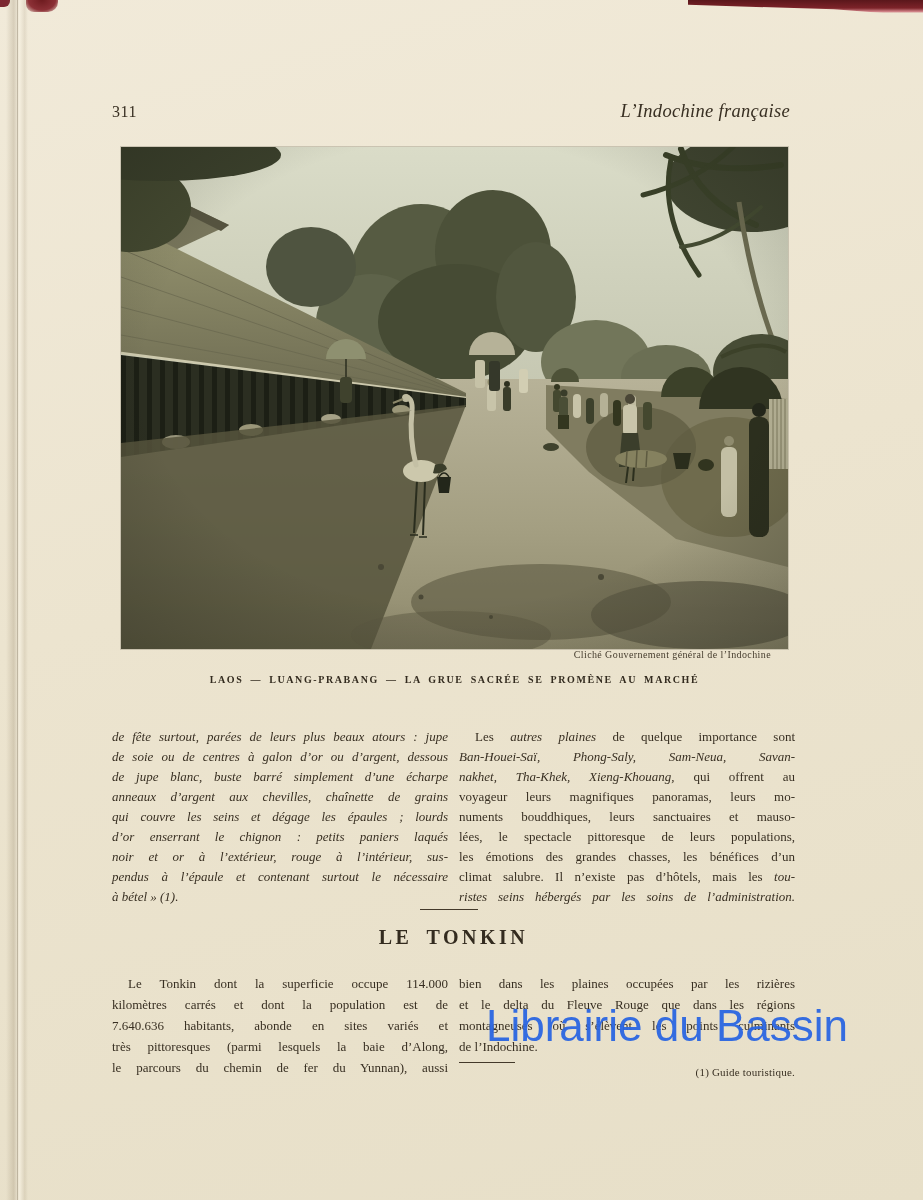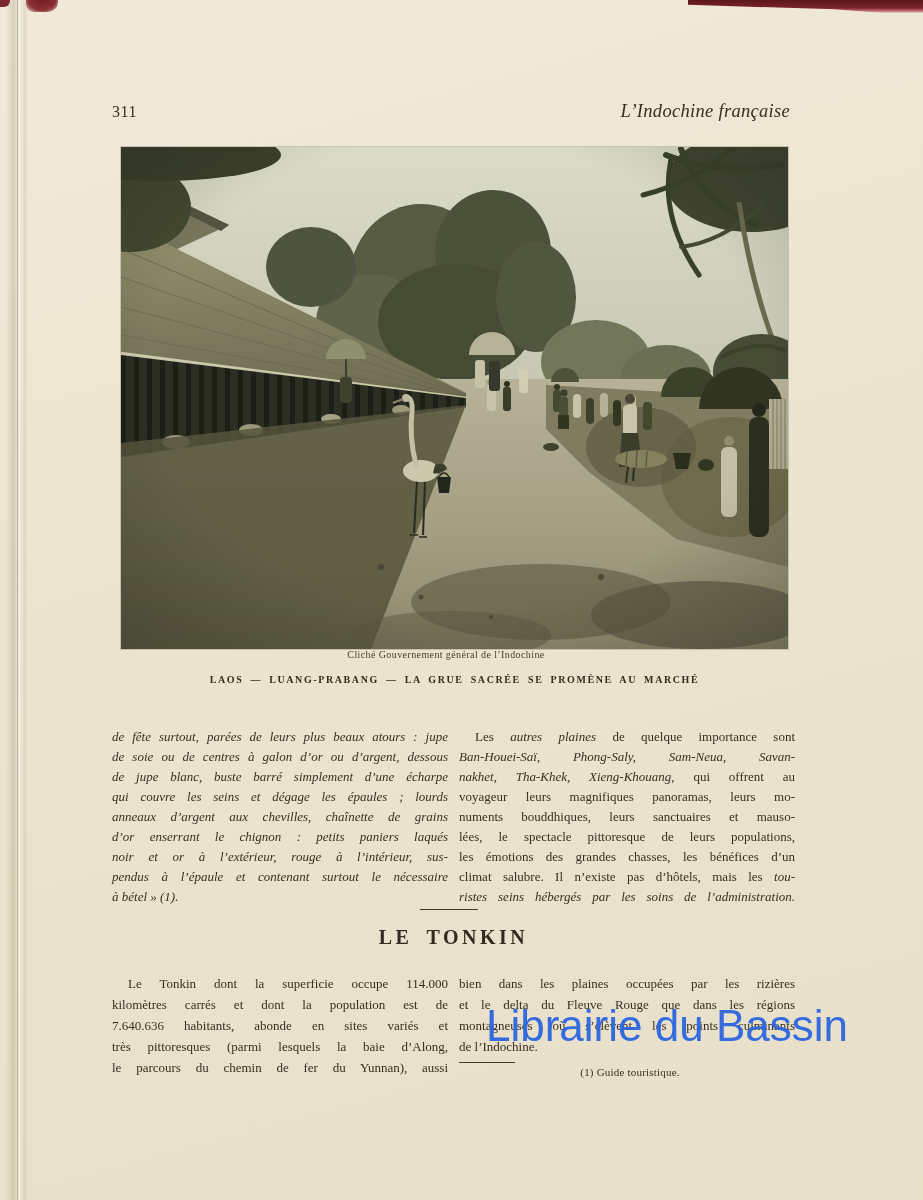"Cliché Gouvernement général de" .credit { text-align: center -> right }
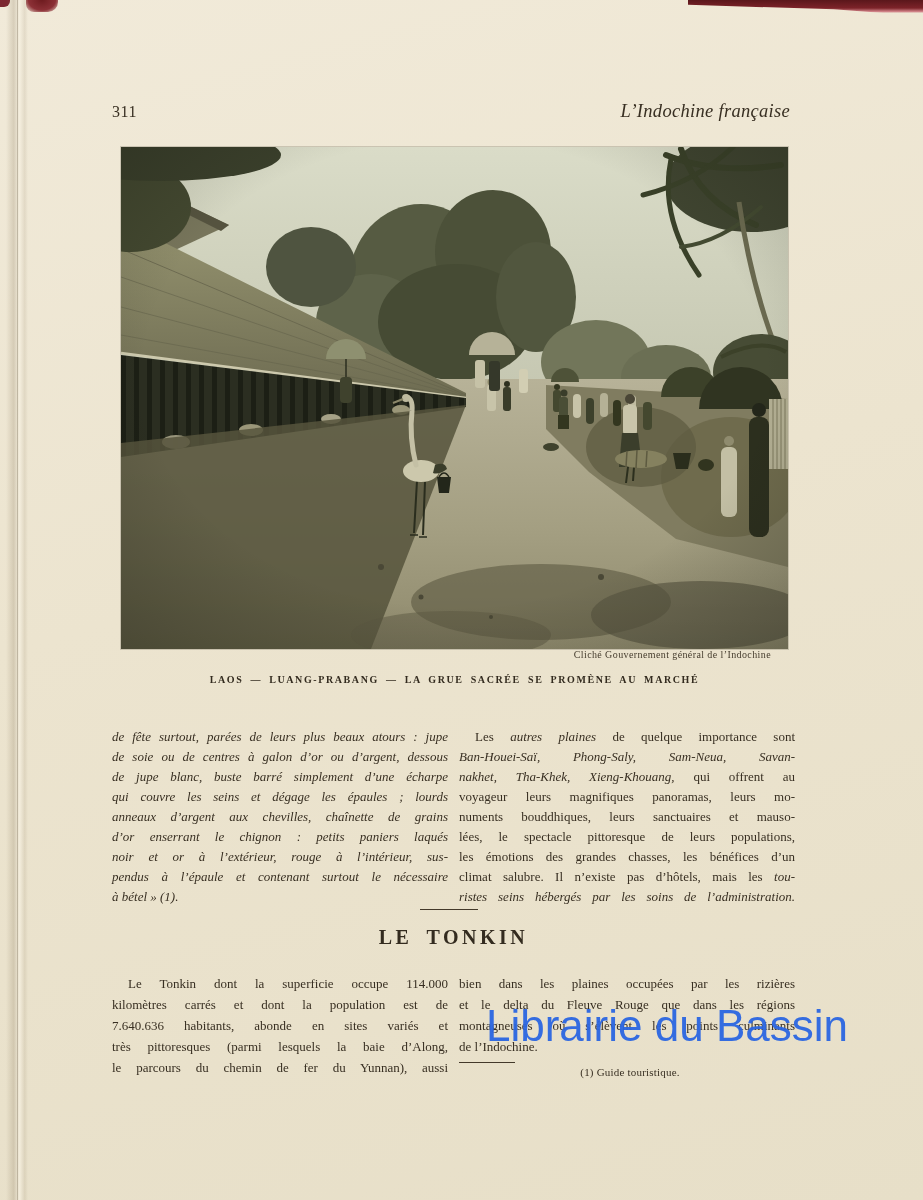"qui couvre les seins et" div.line { order: before "anneaux d’argent aux chevilles," -> after "anneaux d’argent aux chevilles," }
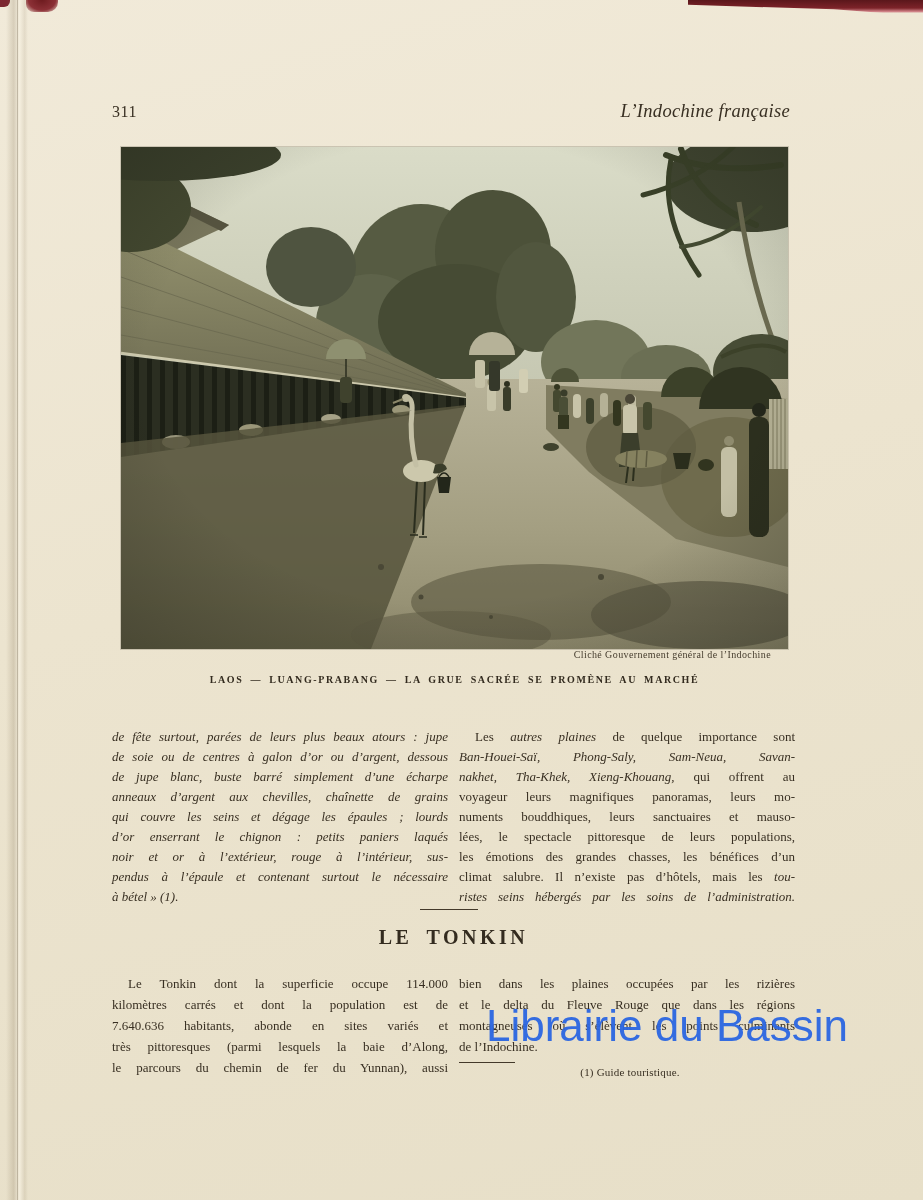"(1) Guide touristique." .footnote { text-align: center -> right }
